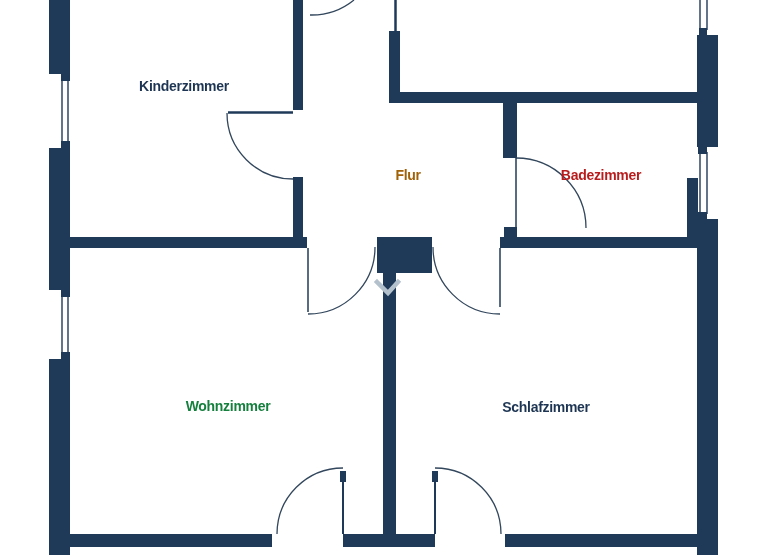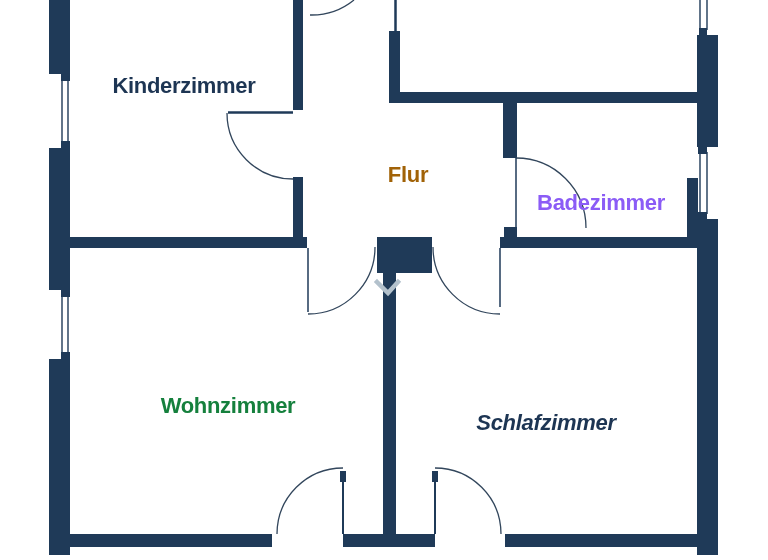"Kinderzimmer" .room-label { font-size: 22px -> 14px }
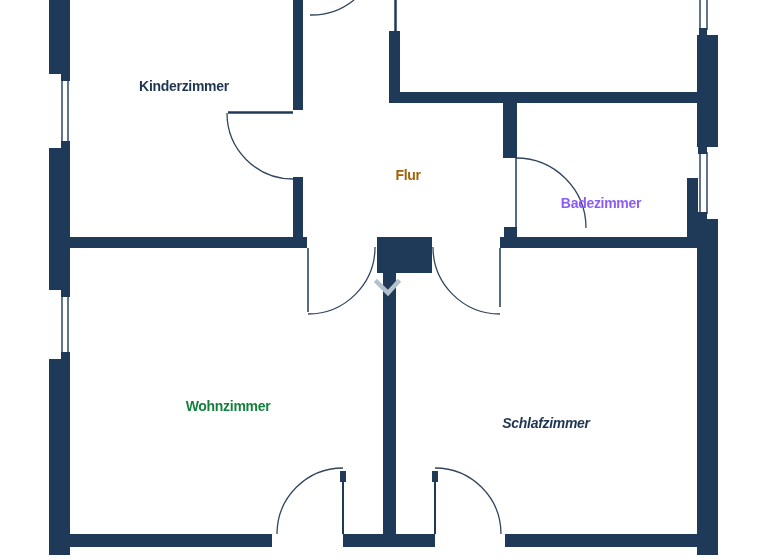"Badezimmer" div.room-label { color: #8b5cf6 -> #b91c1c; margin-top: 28px -> none }
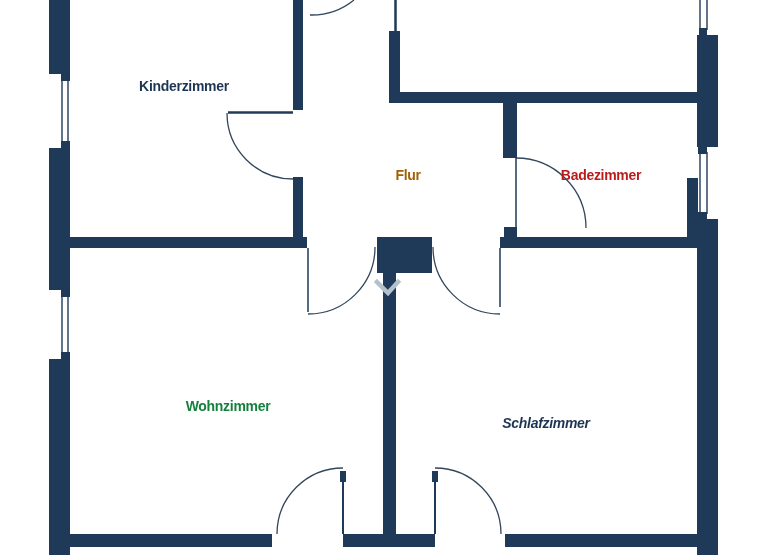"Schlafzimmer" div.room-label { font-style: italic -> none; top: 423px -> 407px }
